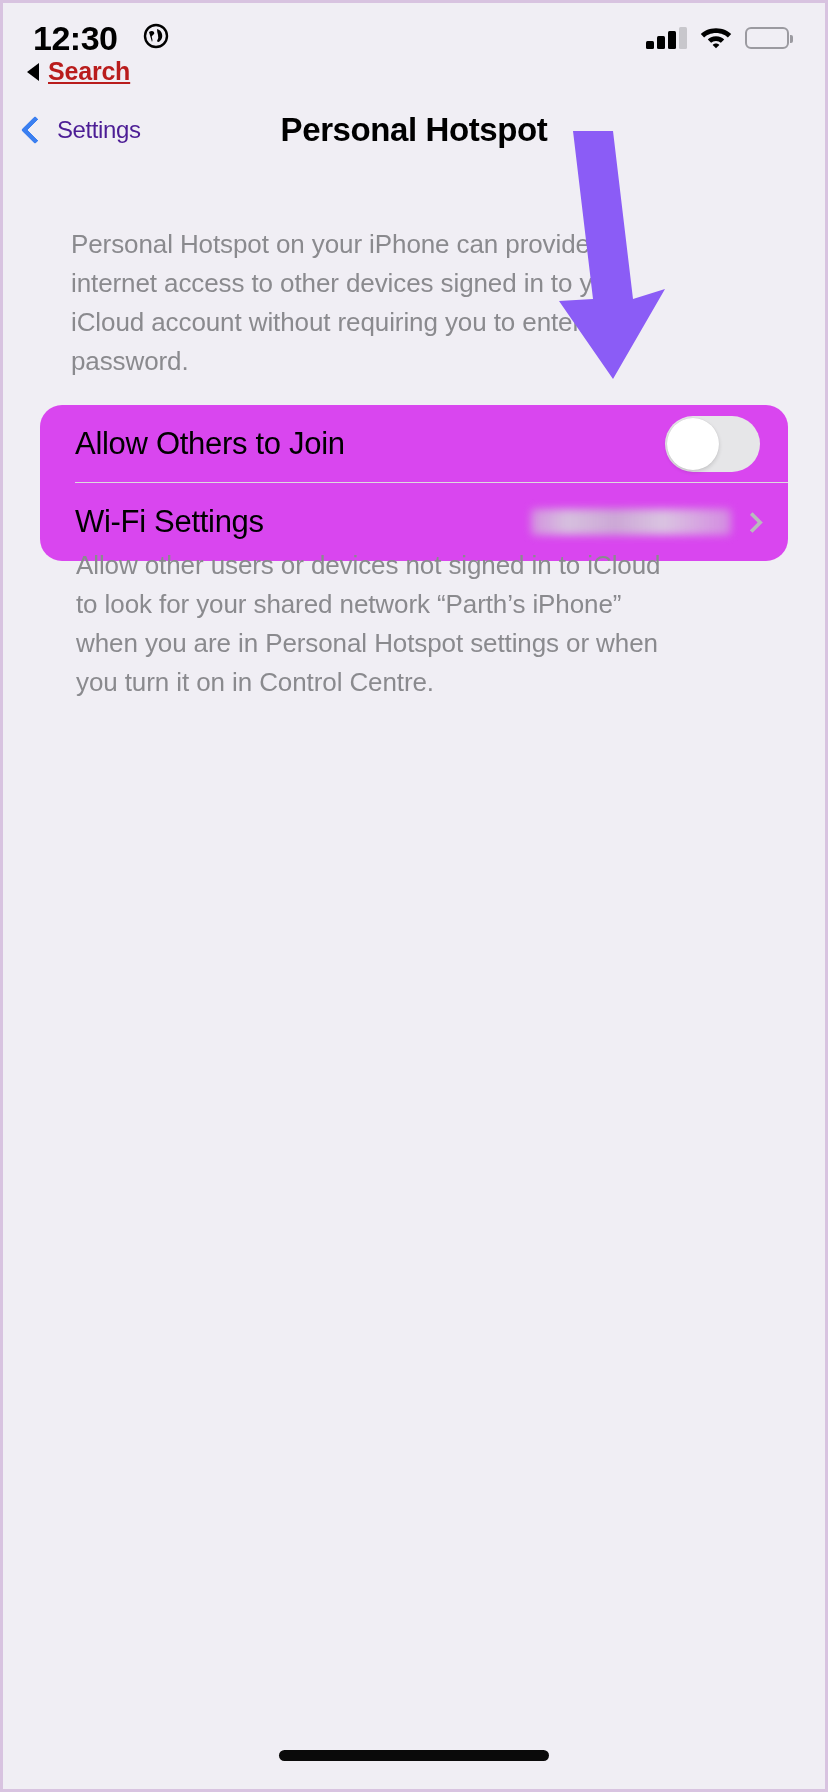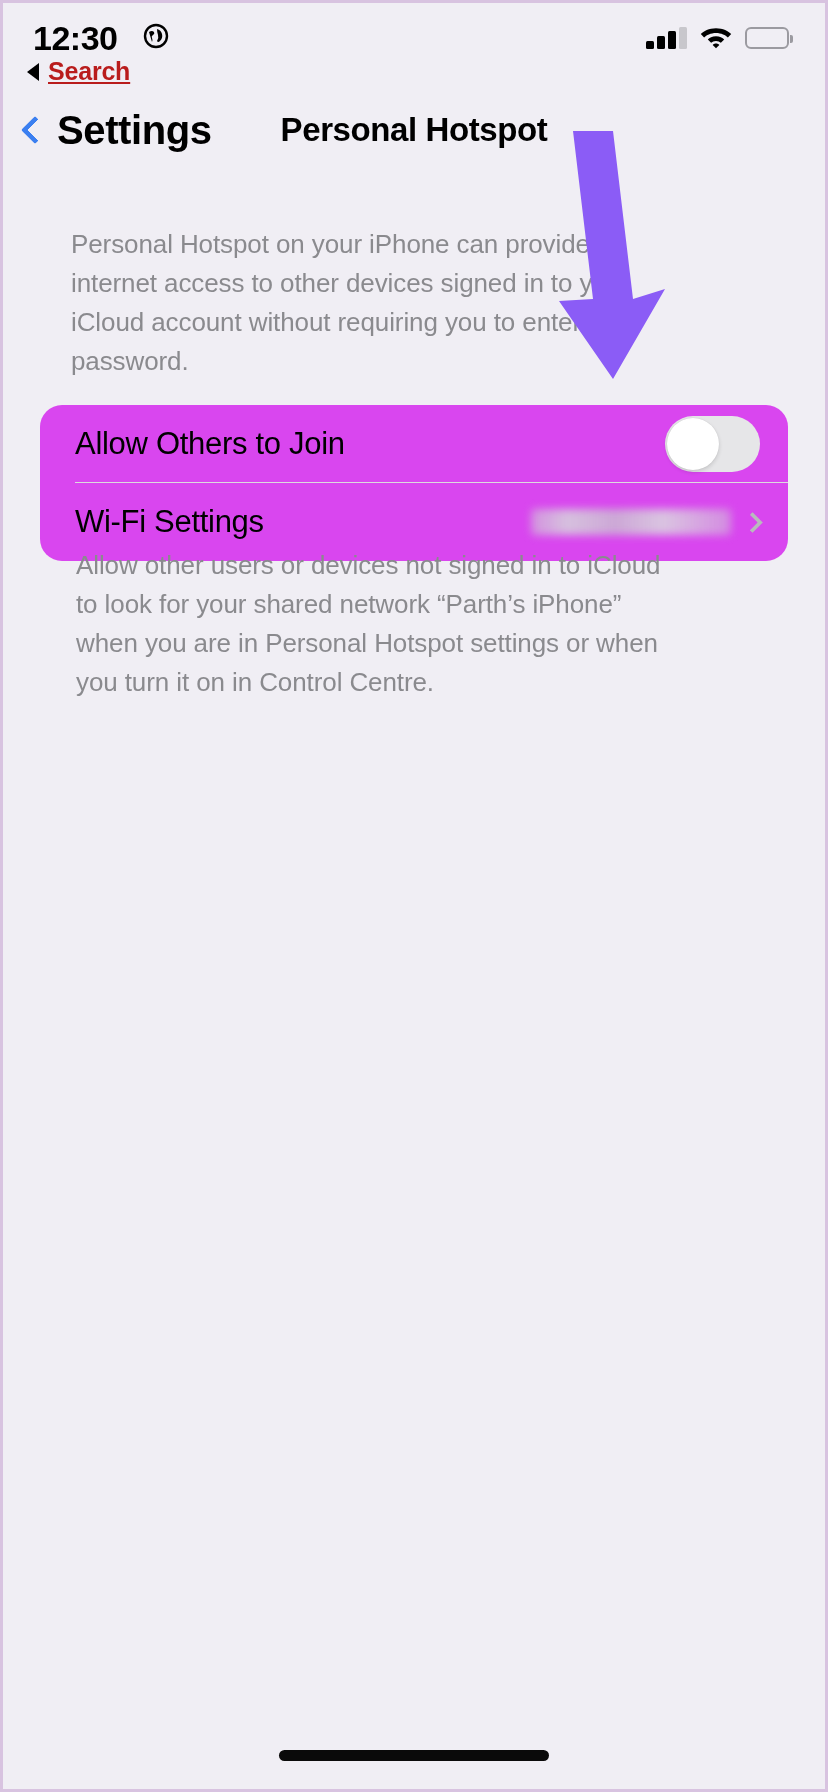"Settings" #nav-back-label { color: #000000 -> #4c1d95; font-size: 40px -> 24px; font-weight: bold -> none }
